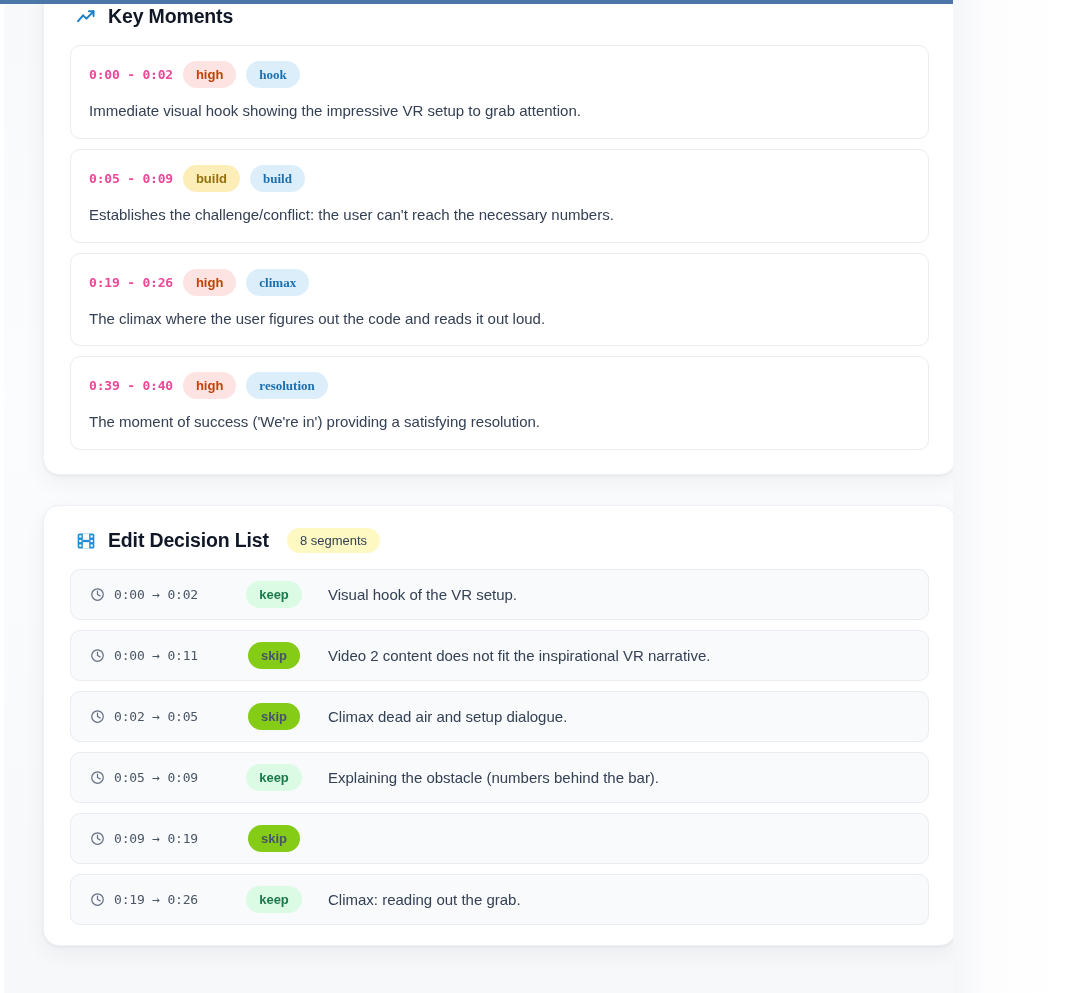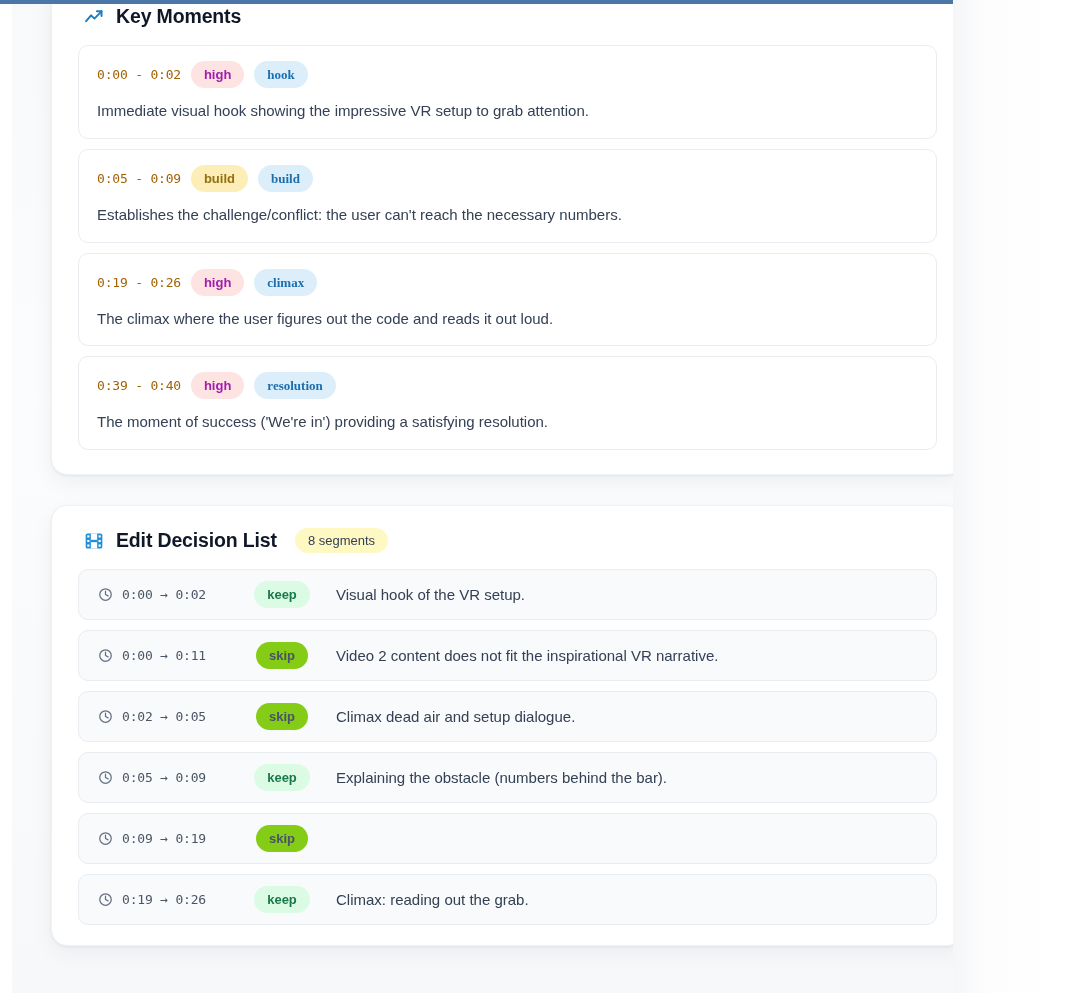"Key Moments" .app-viewport { left: 12px -> 4px }
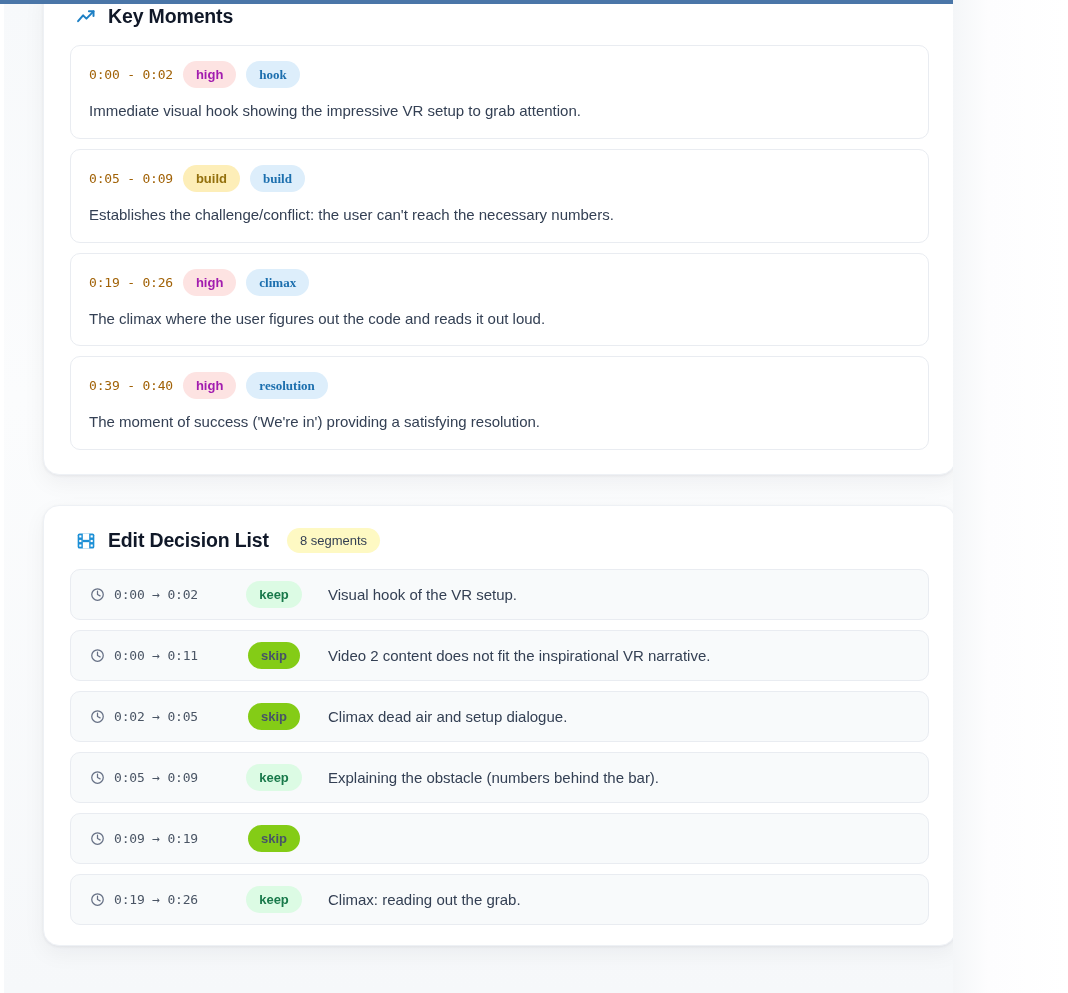"0:00 - 0:02" .mono-time { color: #a16207 -> #ec4899; font-weight: none -> bold }
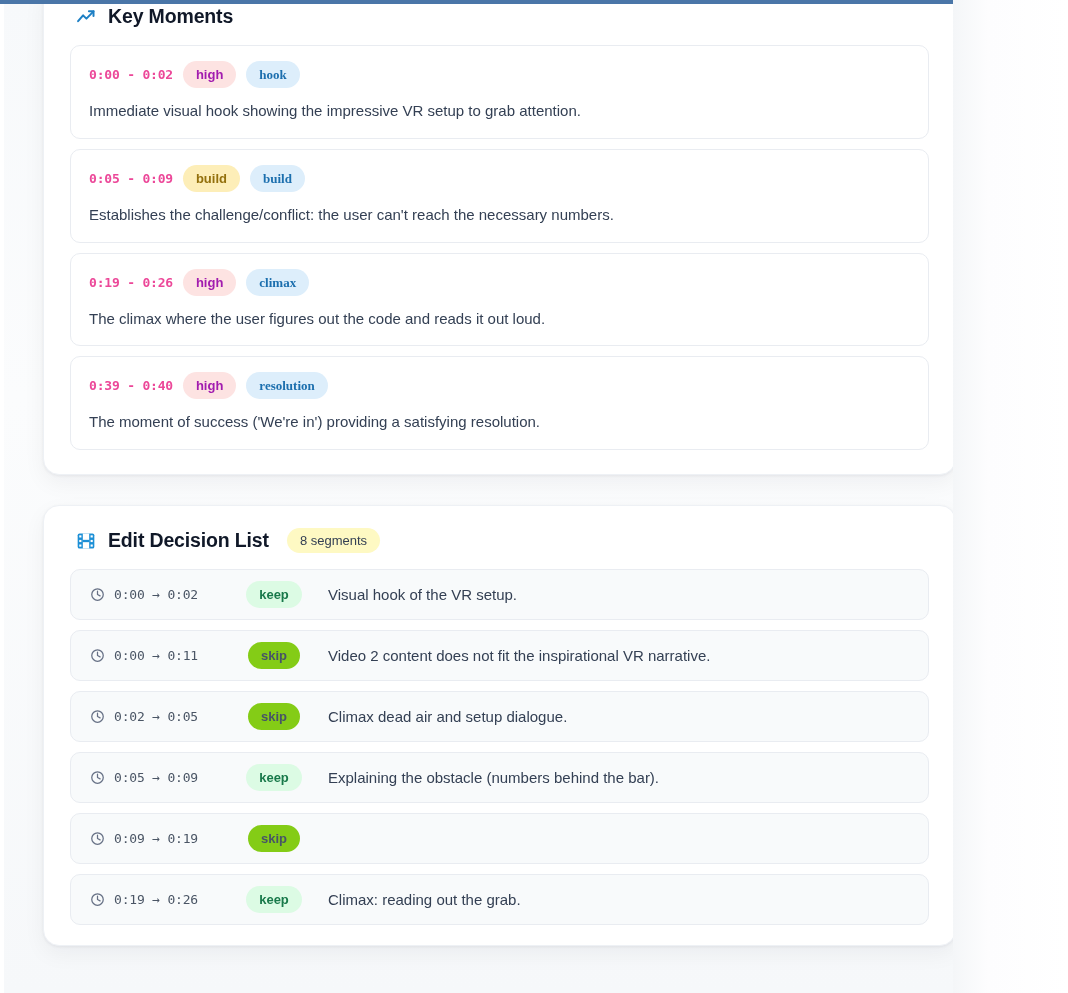"high" .badge-high { color: #a21caf -> #c2410c }
